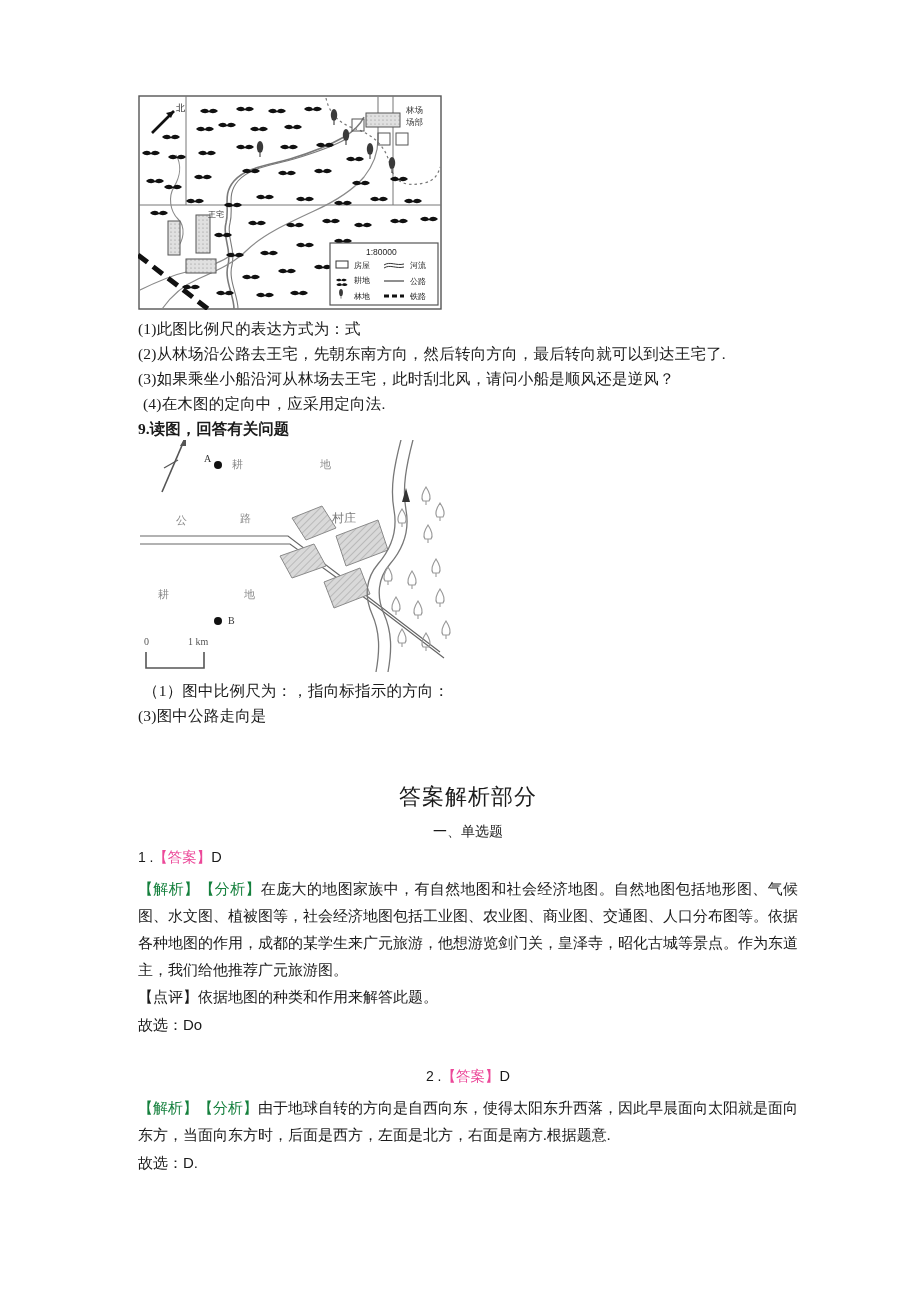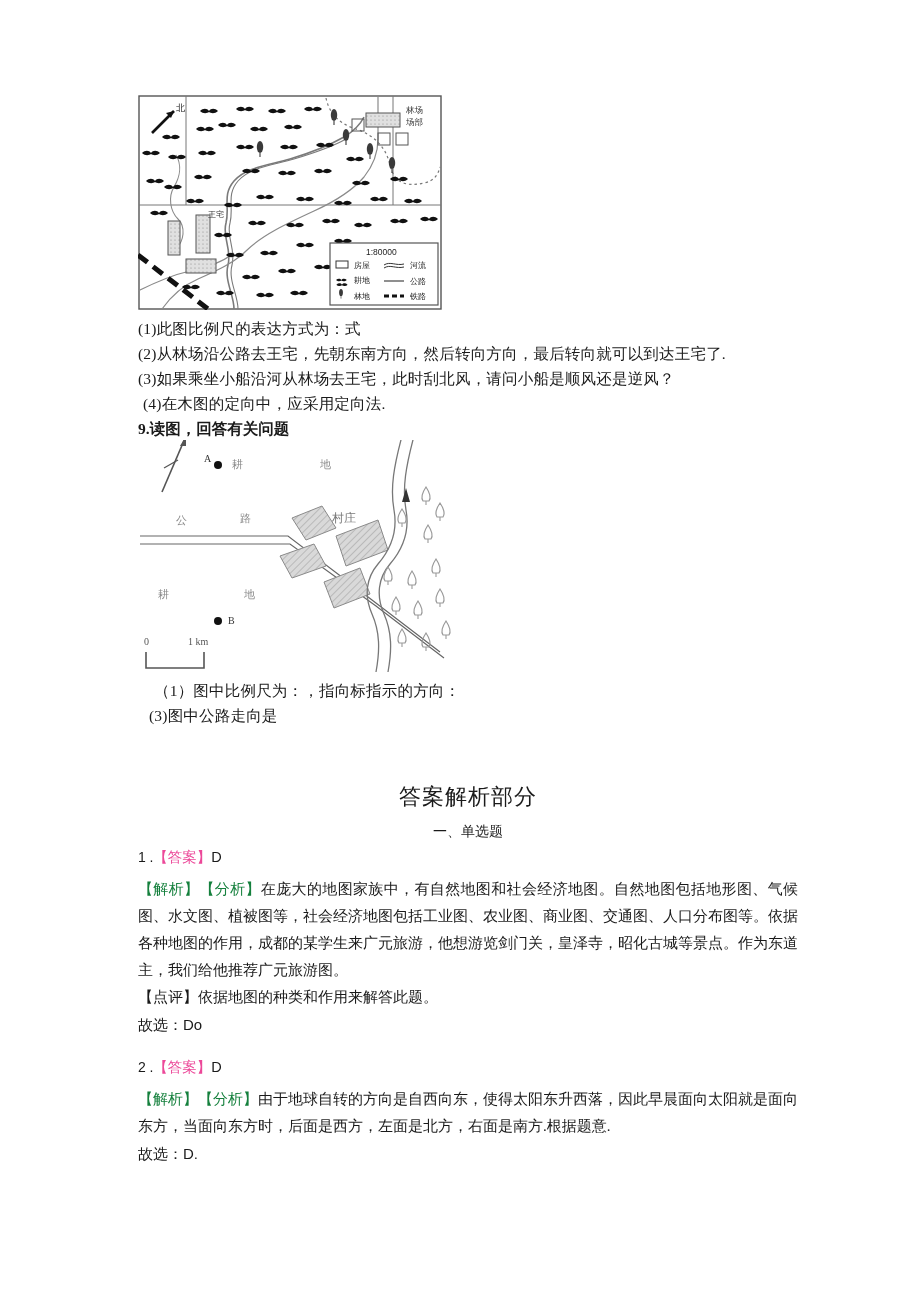"（1）图中比例尺为：，指向标指示的方向：" div { left: 19px -> 8px }
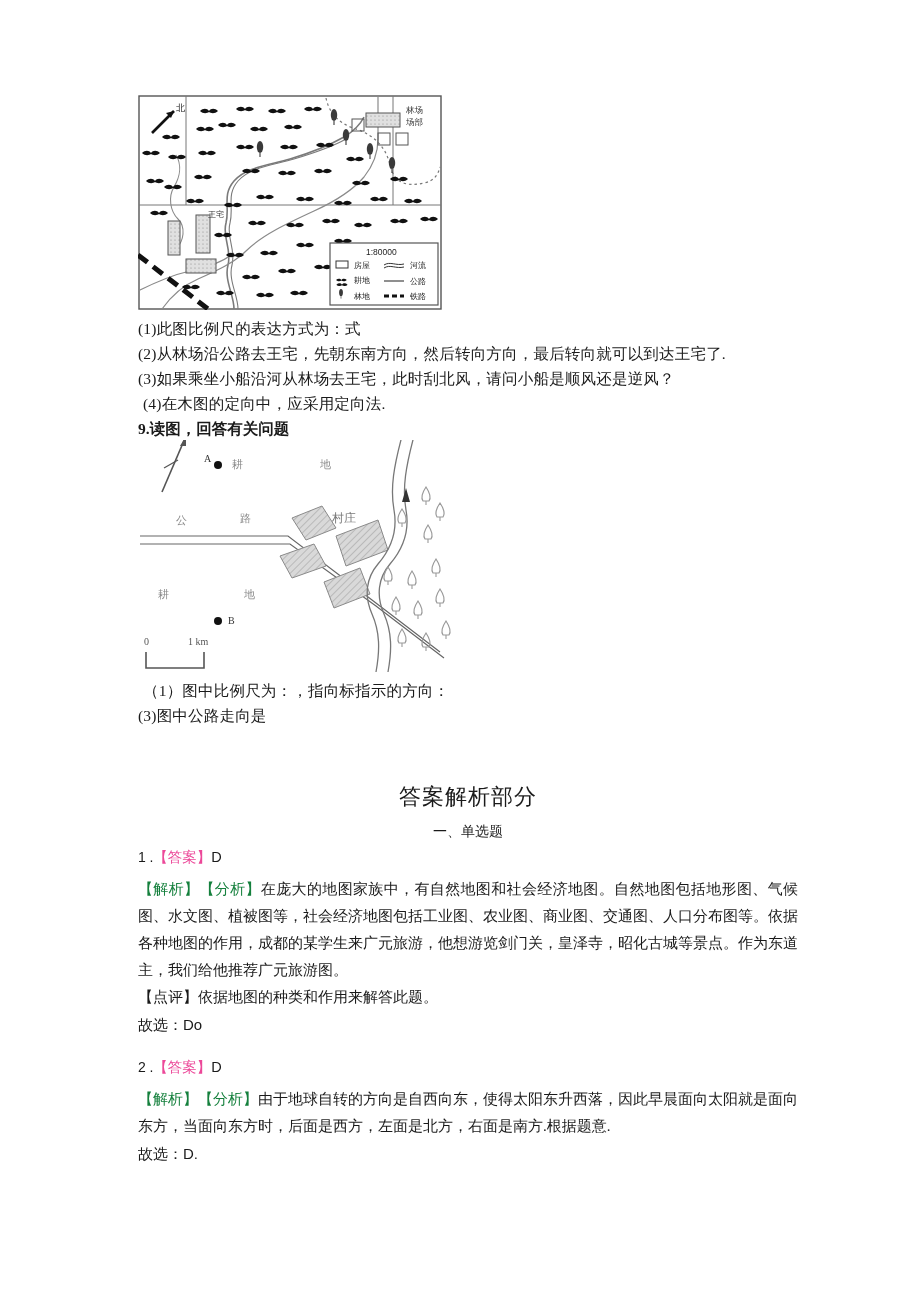"2 .【答案】D" div.ans-line { margin-top: 15px -> 24px; text-align: none -> center }
